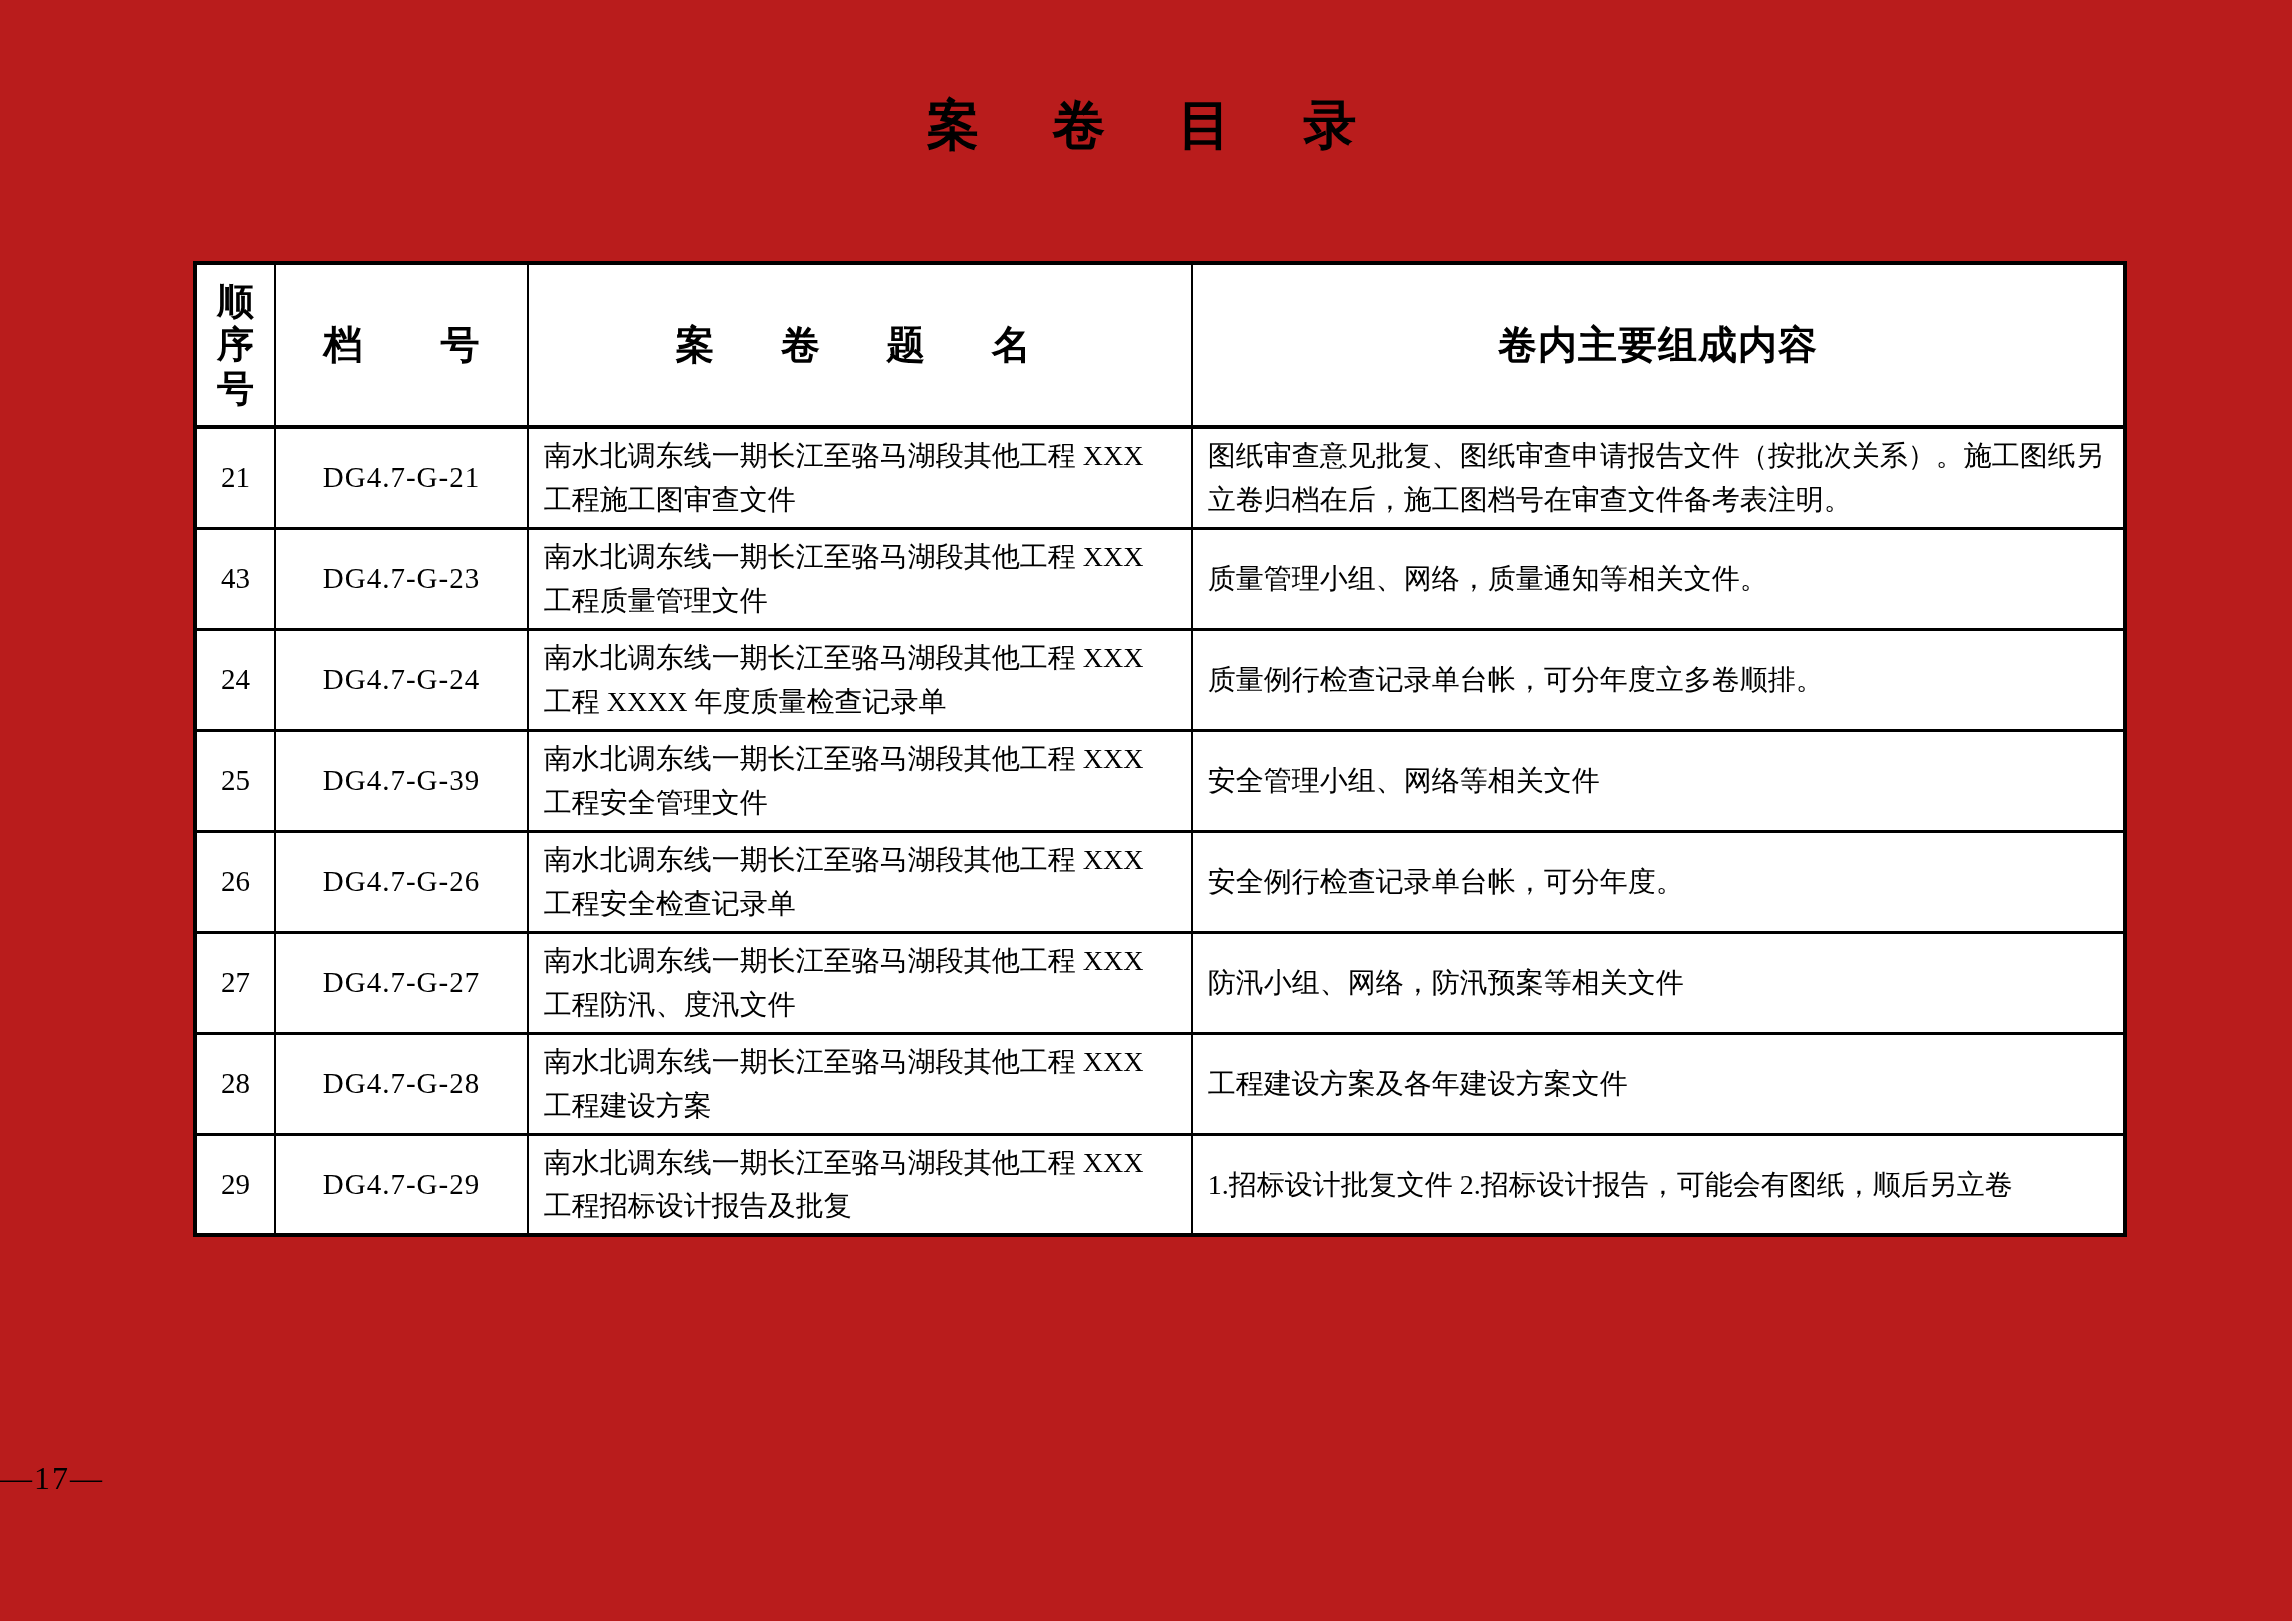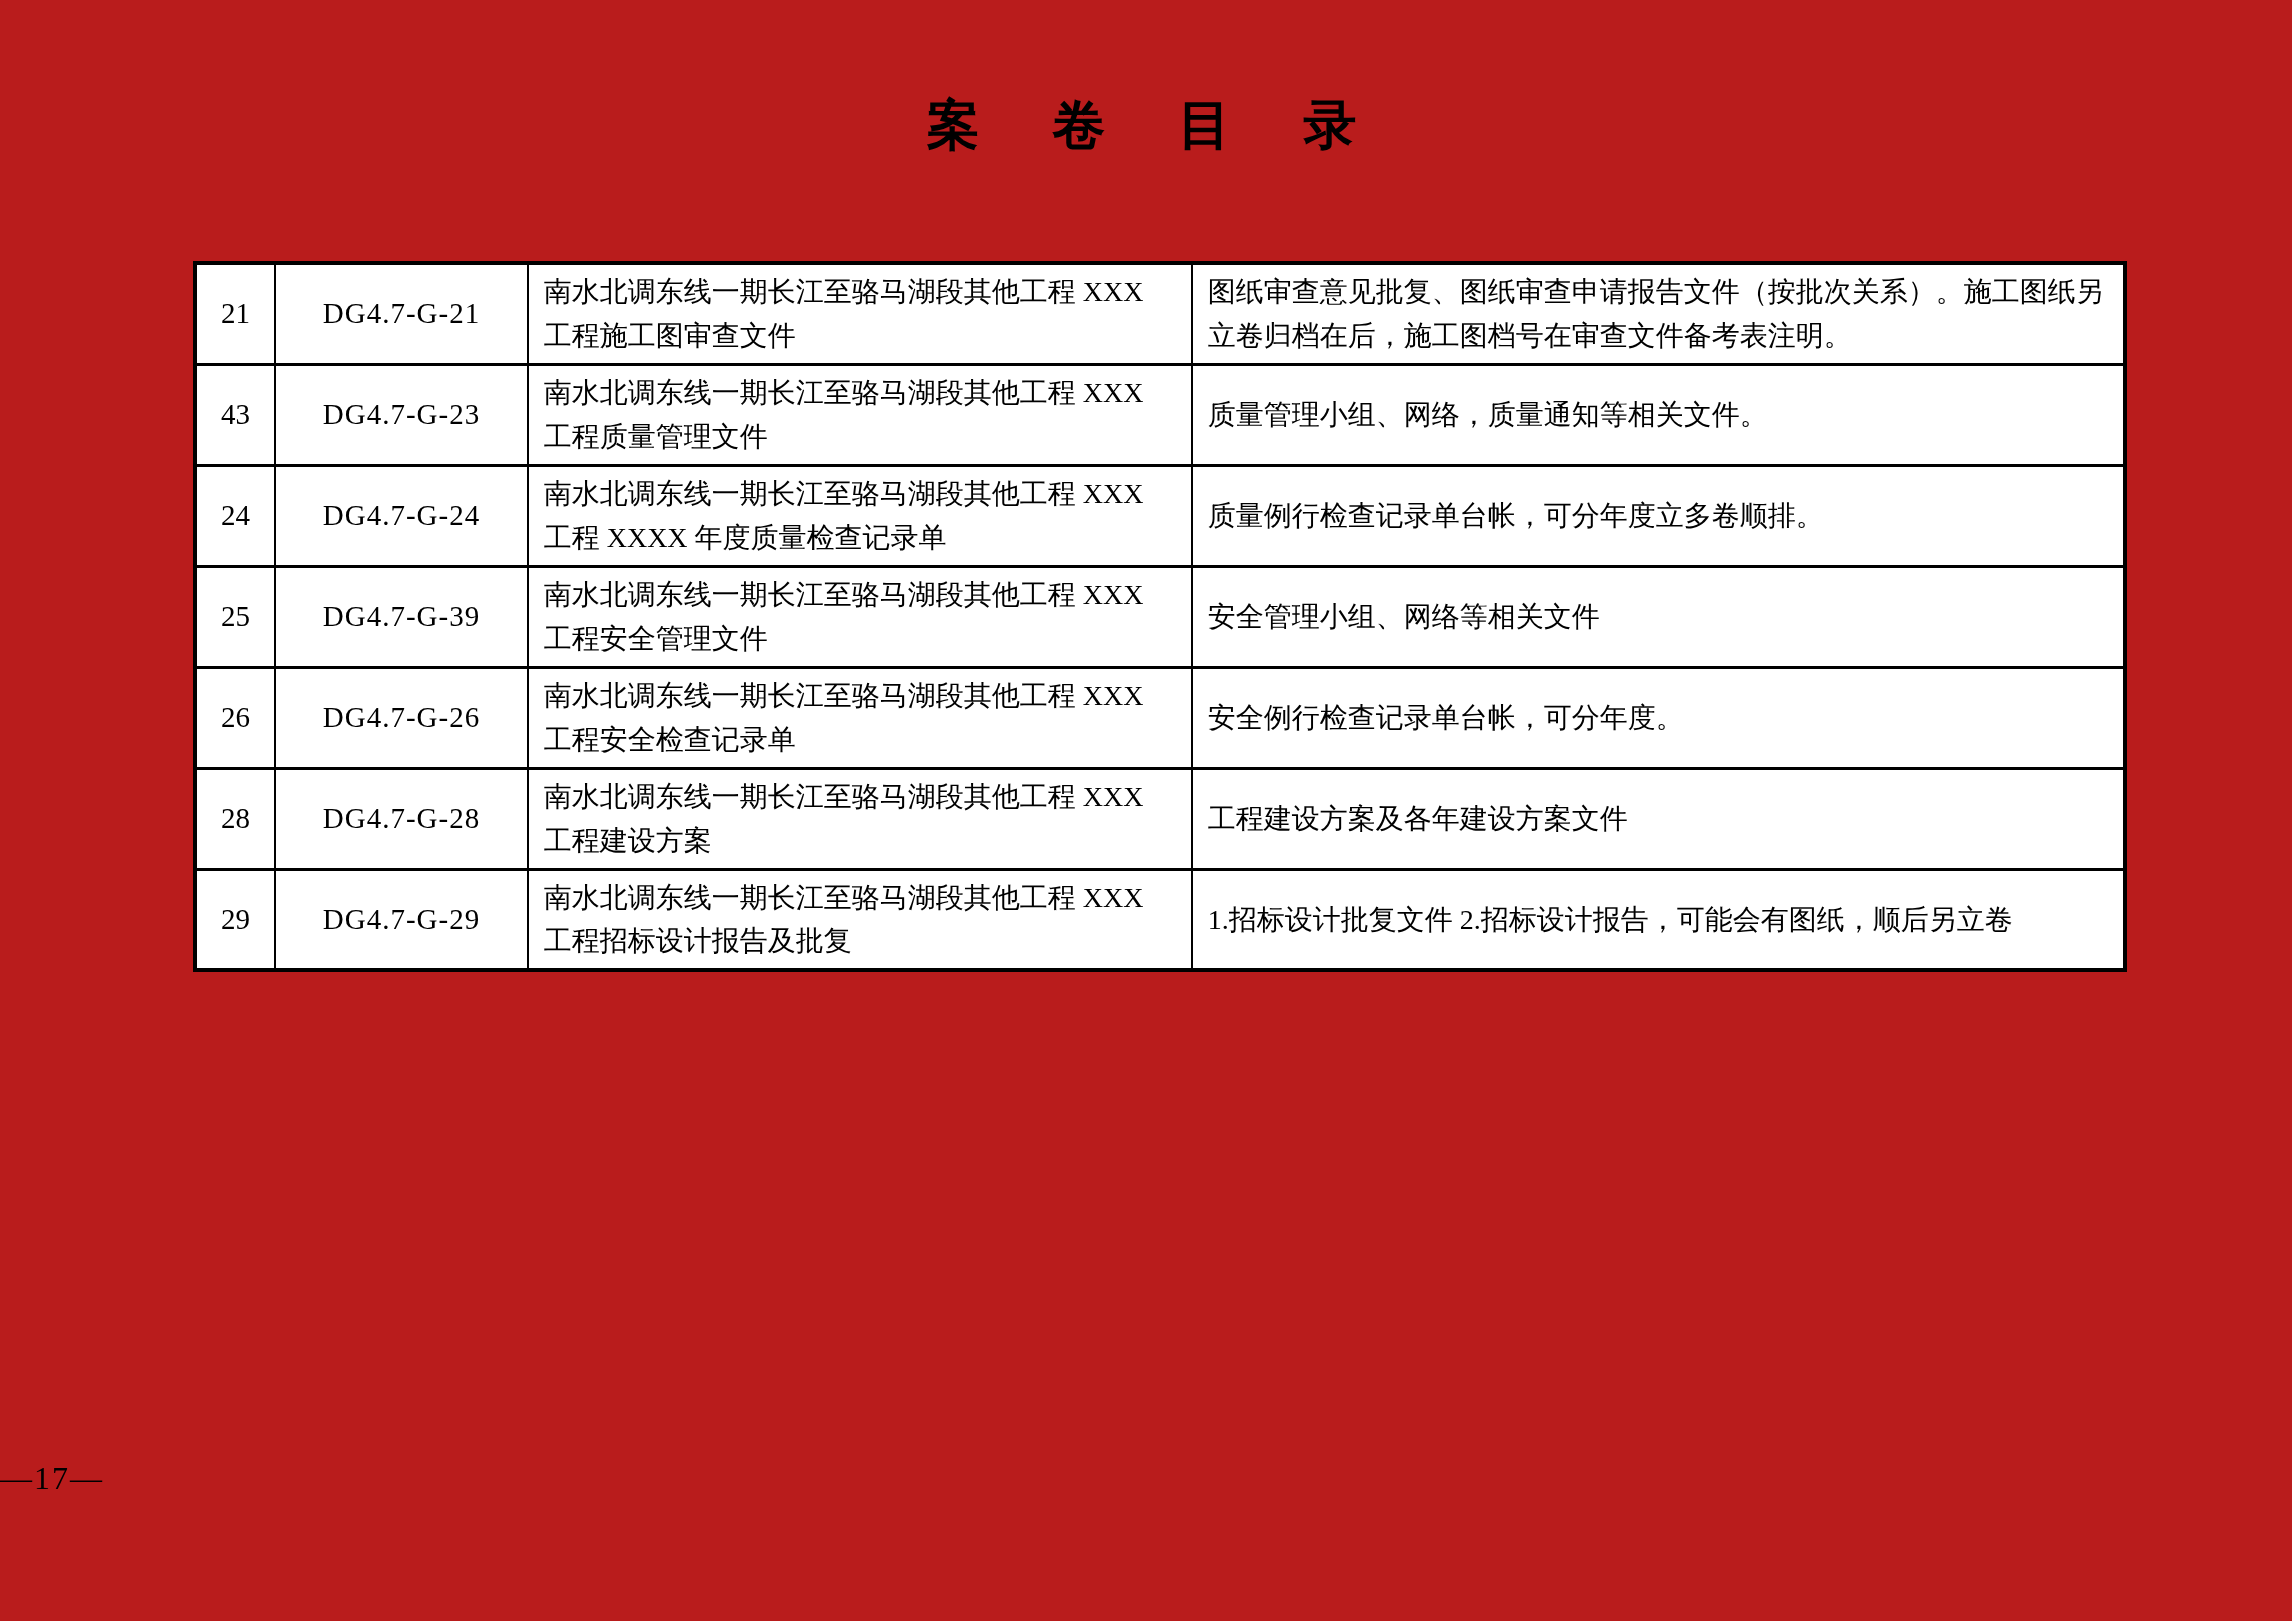"顺序号" tr.head-row { html: none -> <tr> <th> <div>顺序号</div> </th> <th>档 号</th> <th>案 卷 题 名</th> <th>卷内主要组成内容</th> </tr> }
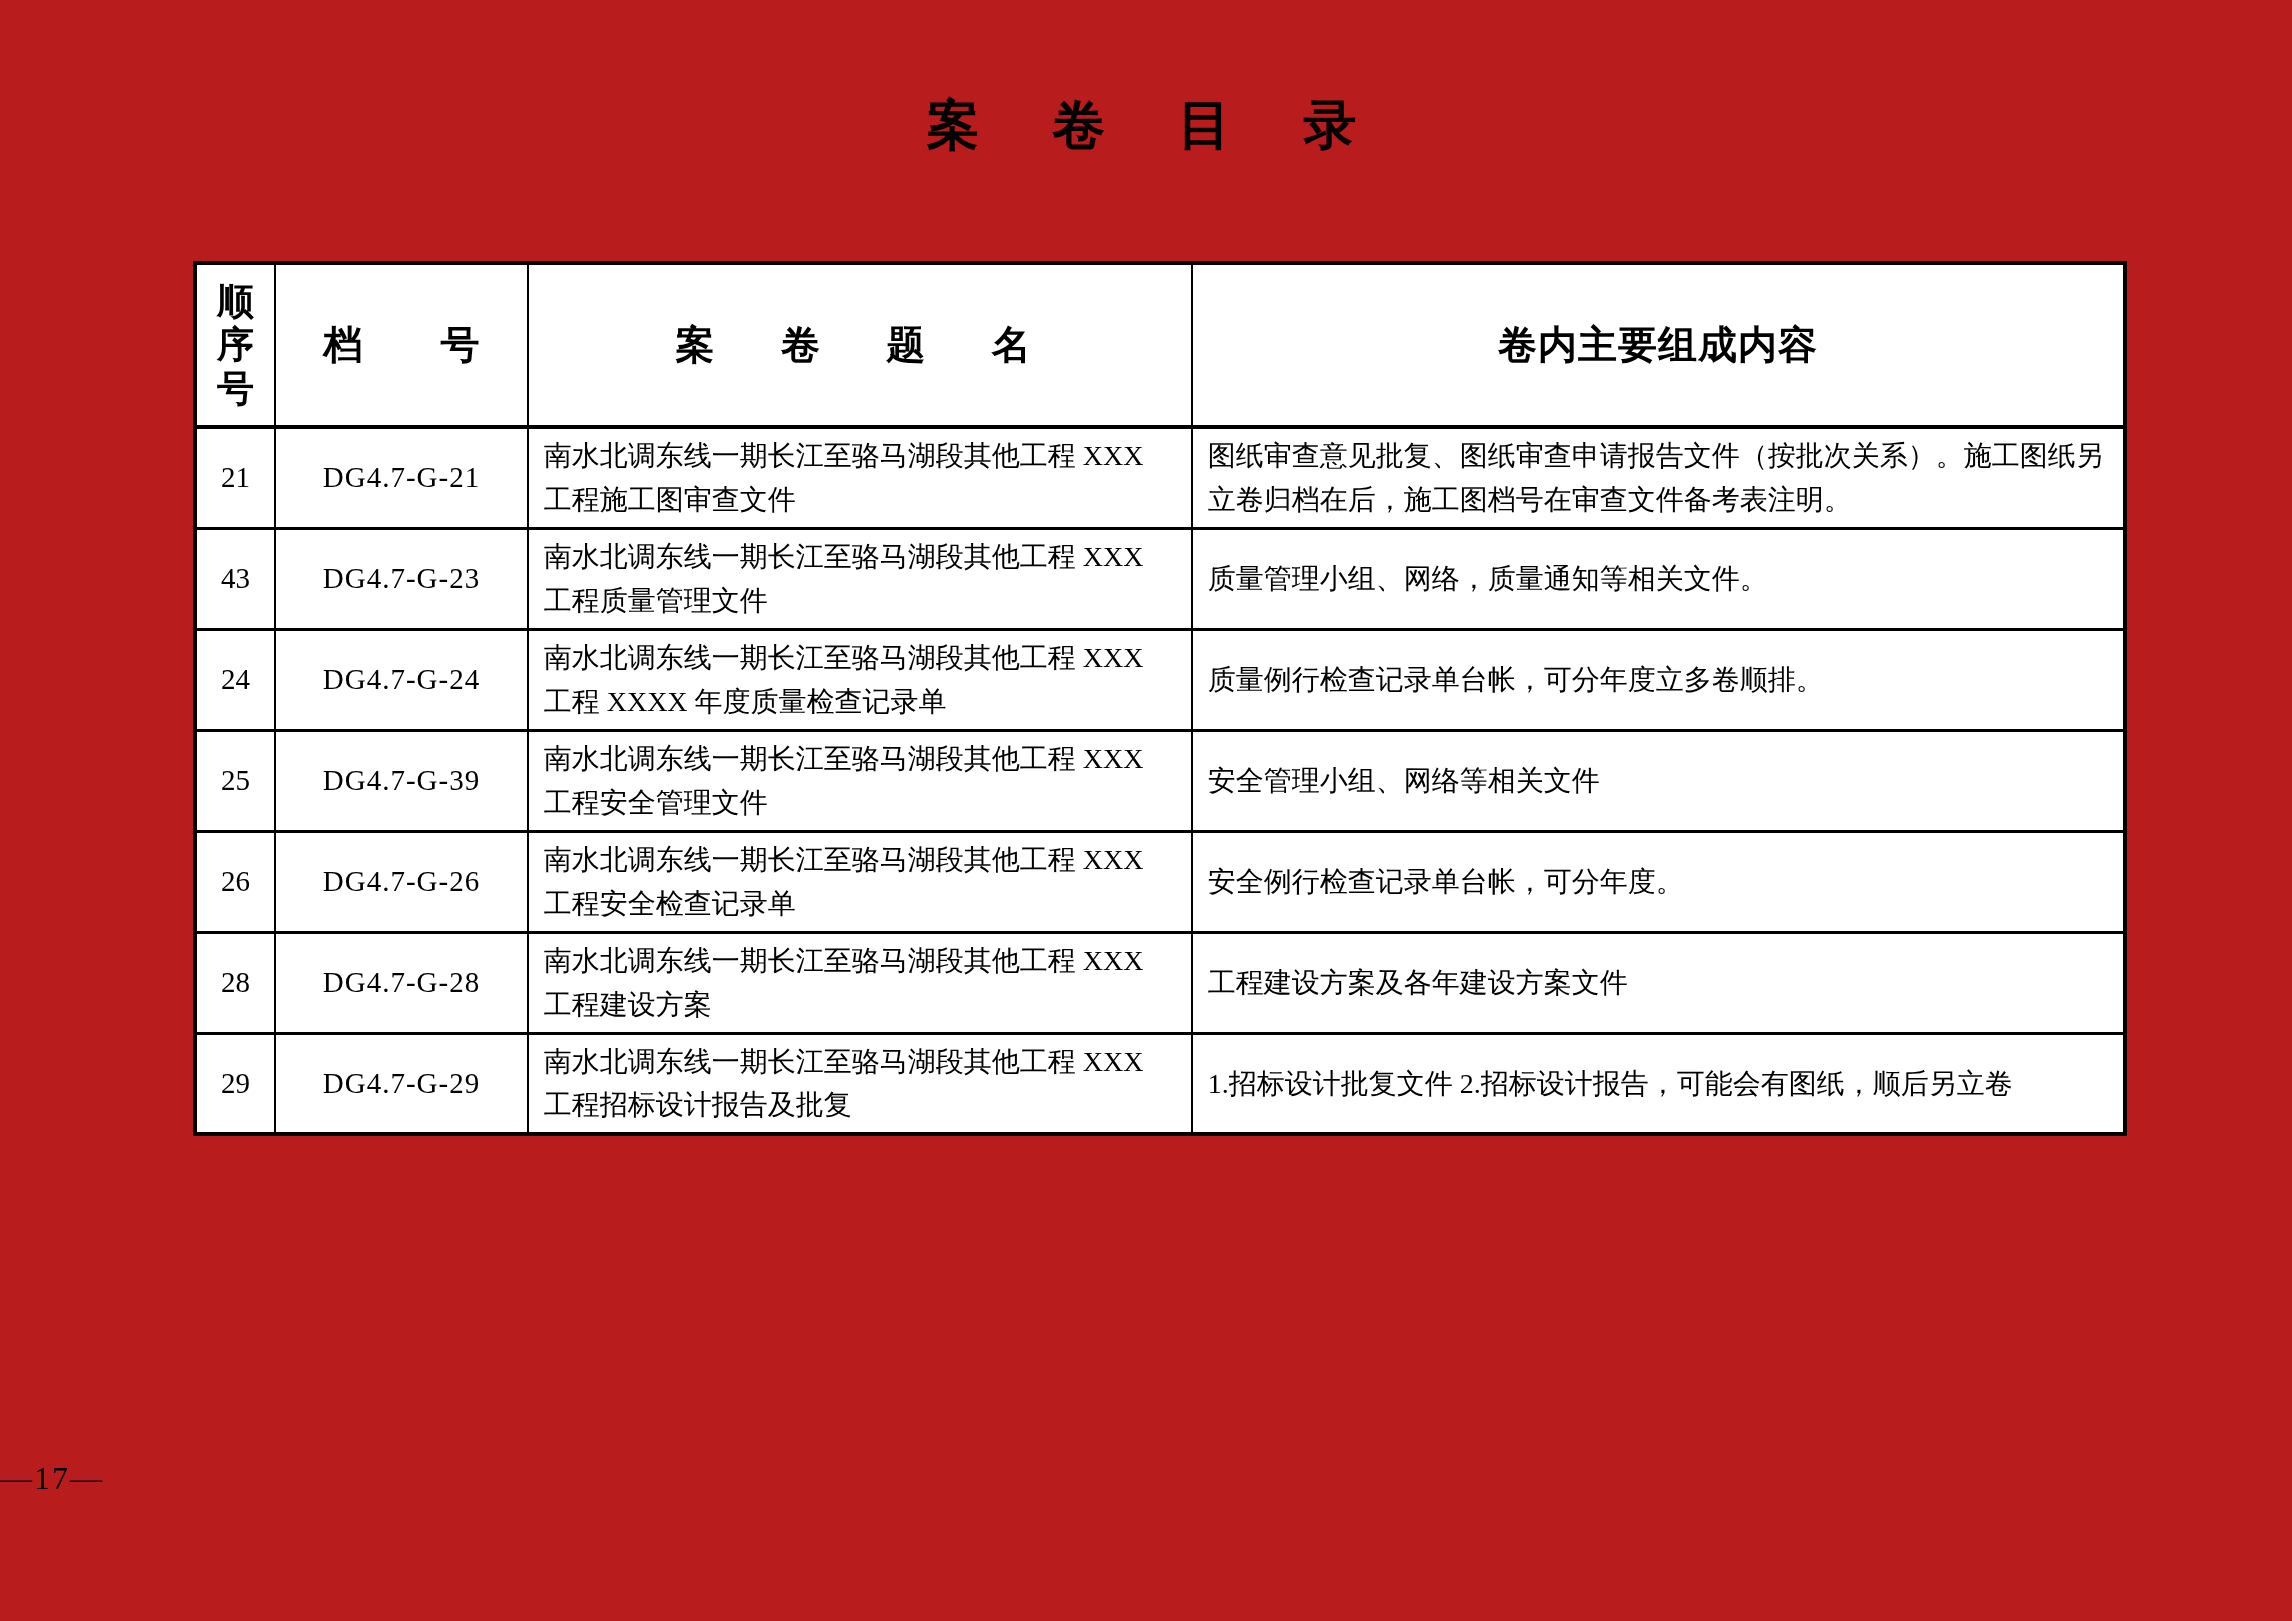"27" tr.data-row { html: none -> <tr> <td>27</td> <td>DG4.7-G-27</td> <td>南水北调东线一期长江至骆马湖段其他工程 XXX 工程防汛、度汛文件</td> <td>防汛小组、网络，防汛预案等相关文件</td> </tr> }
